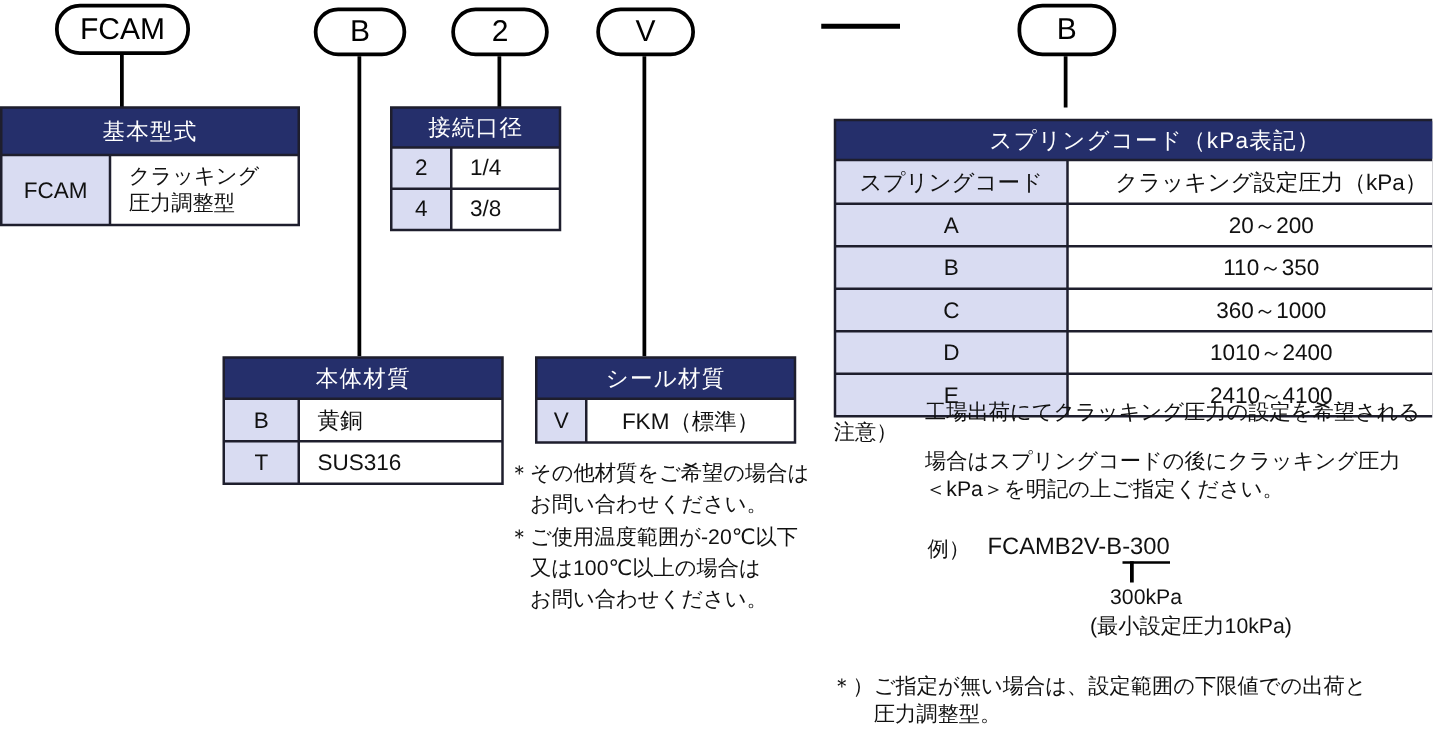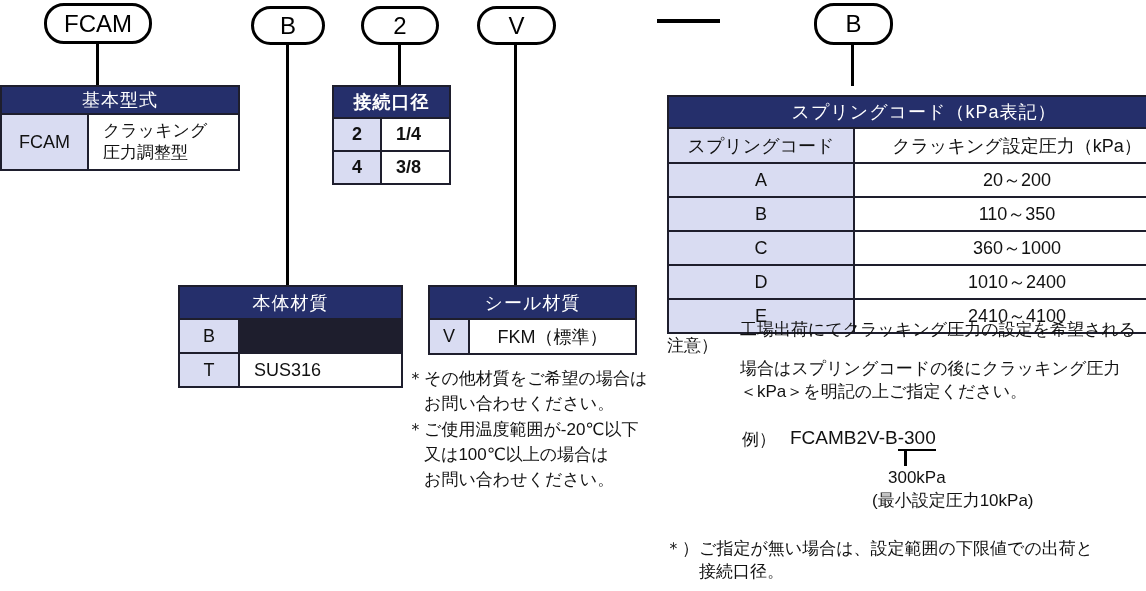"基本型式" div.tbl-title { height: 26px -> 36px }
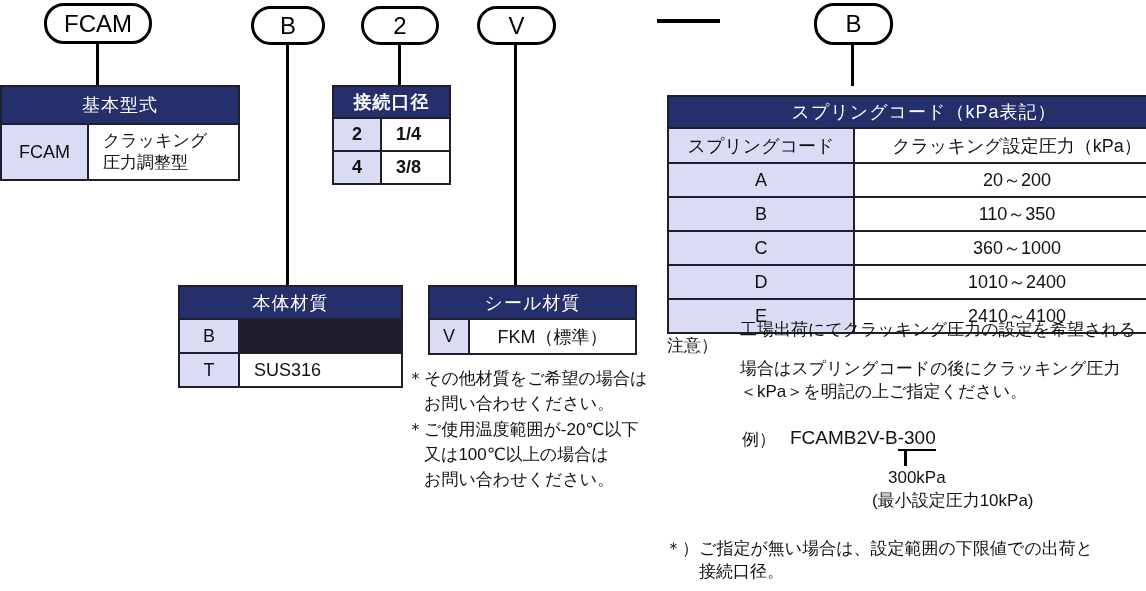"接続口径" div.tbl { font-weight: bold -> none; left: 332px -> 312px; width: 119px -> 137px }
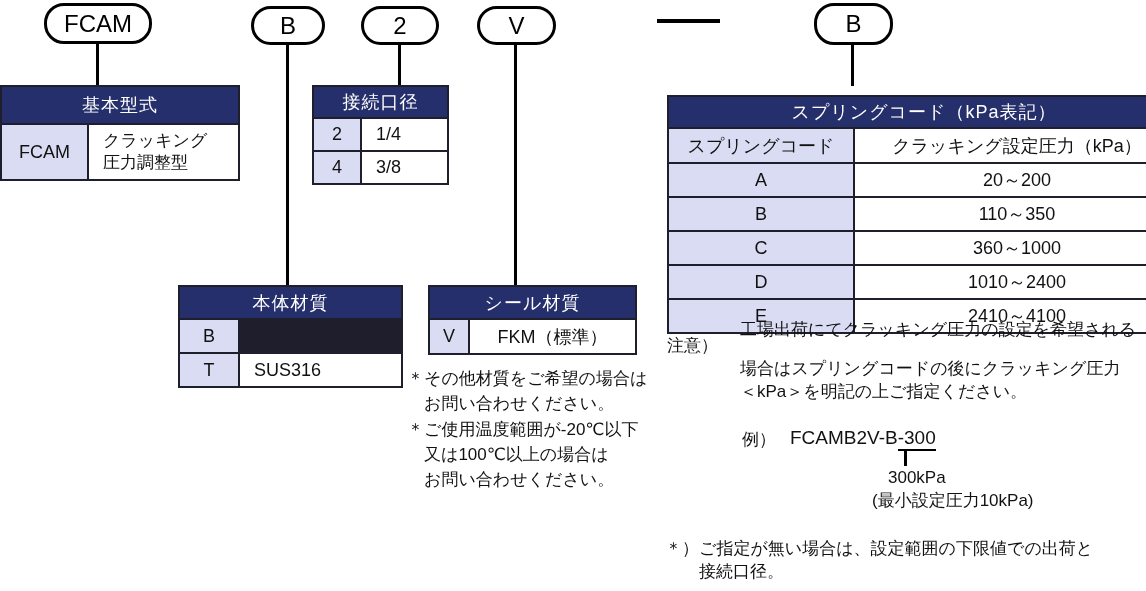"黄銅" div.c-desc { html: none -> <div>黄銅</div> }
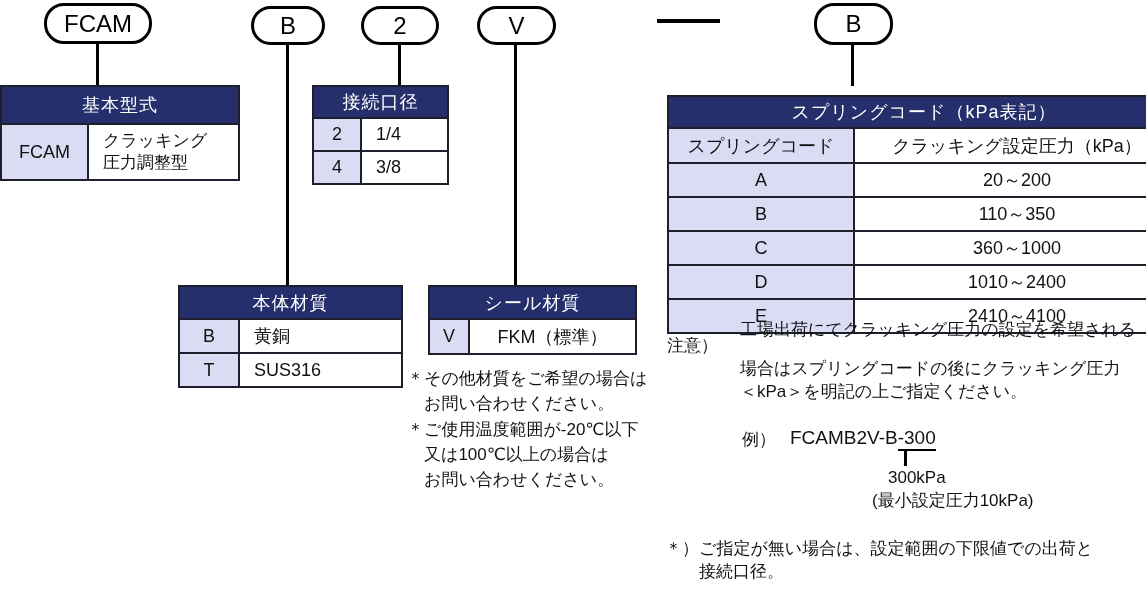"接続口径。" div.note-line { text: 接続口径 -> 圧力調整型 }
